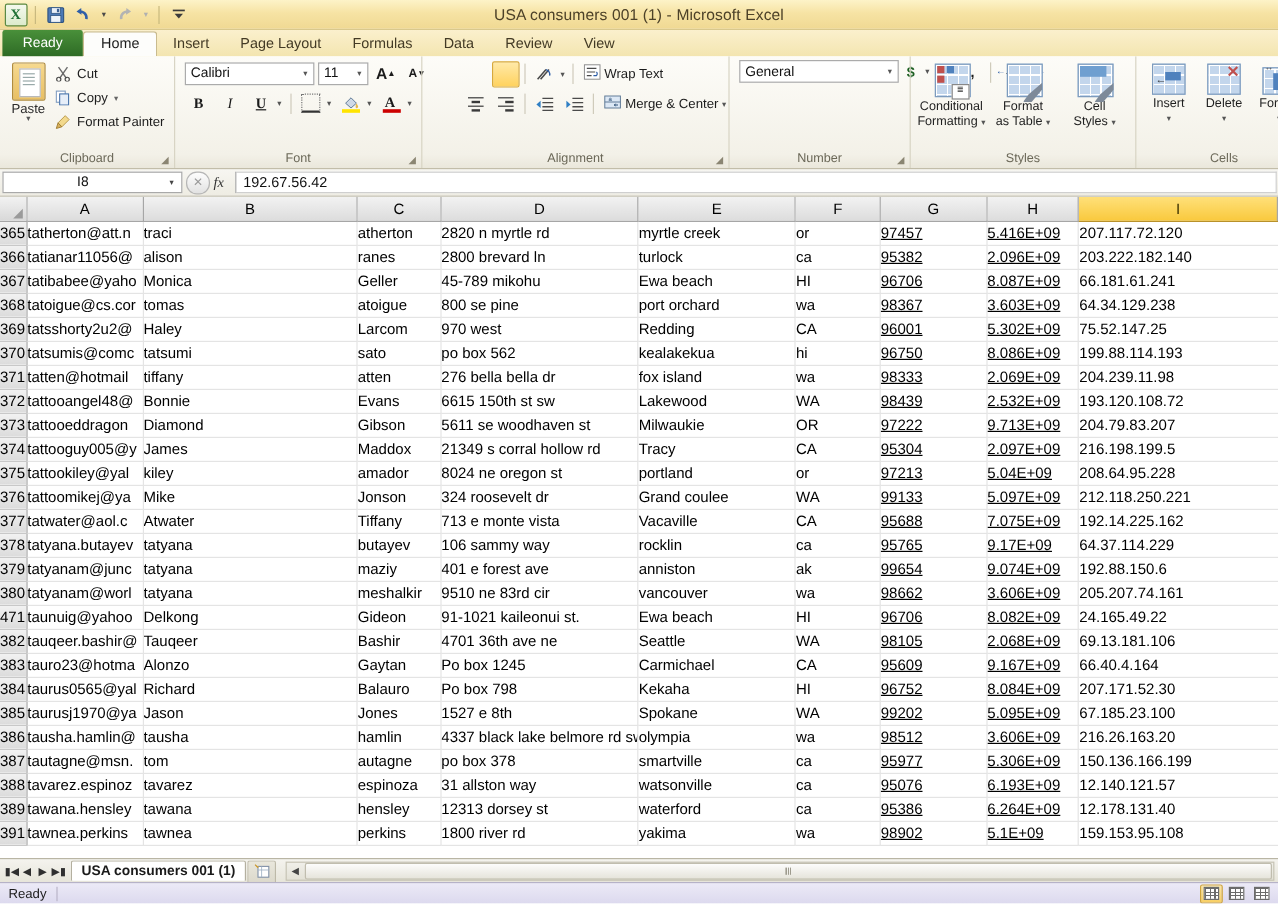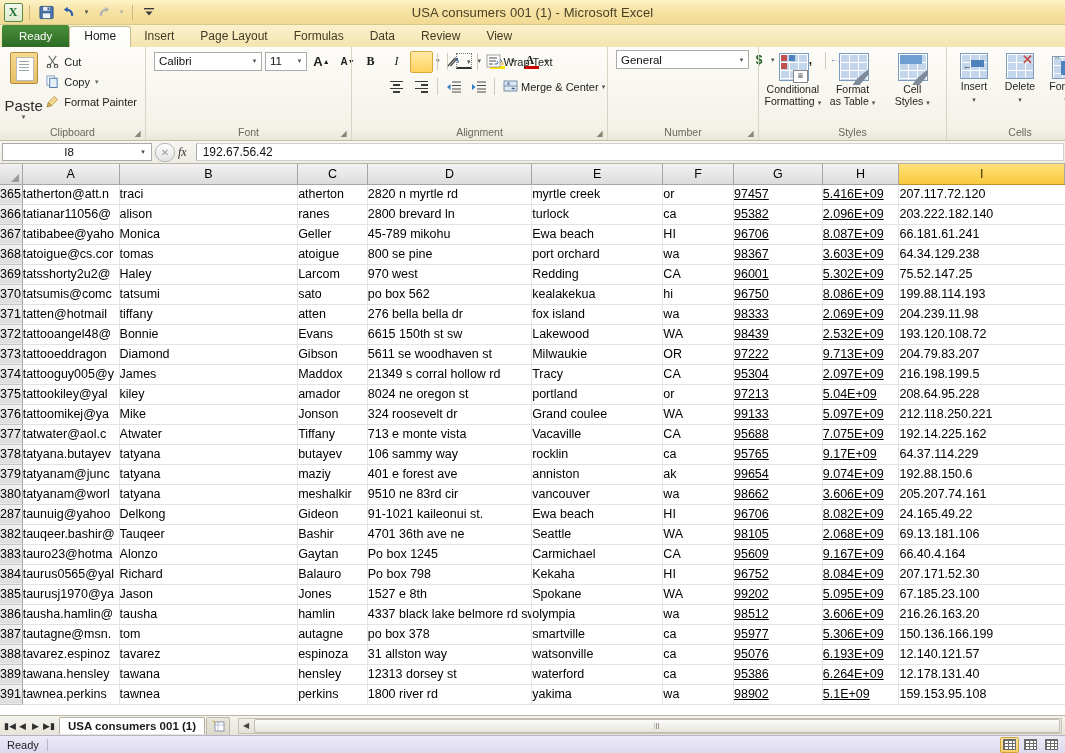"Calibri" div.rgroup-body { flex-direction: row -> column }
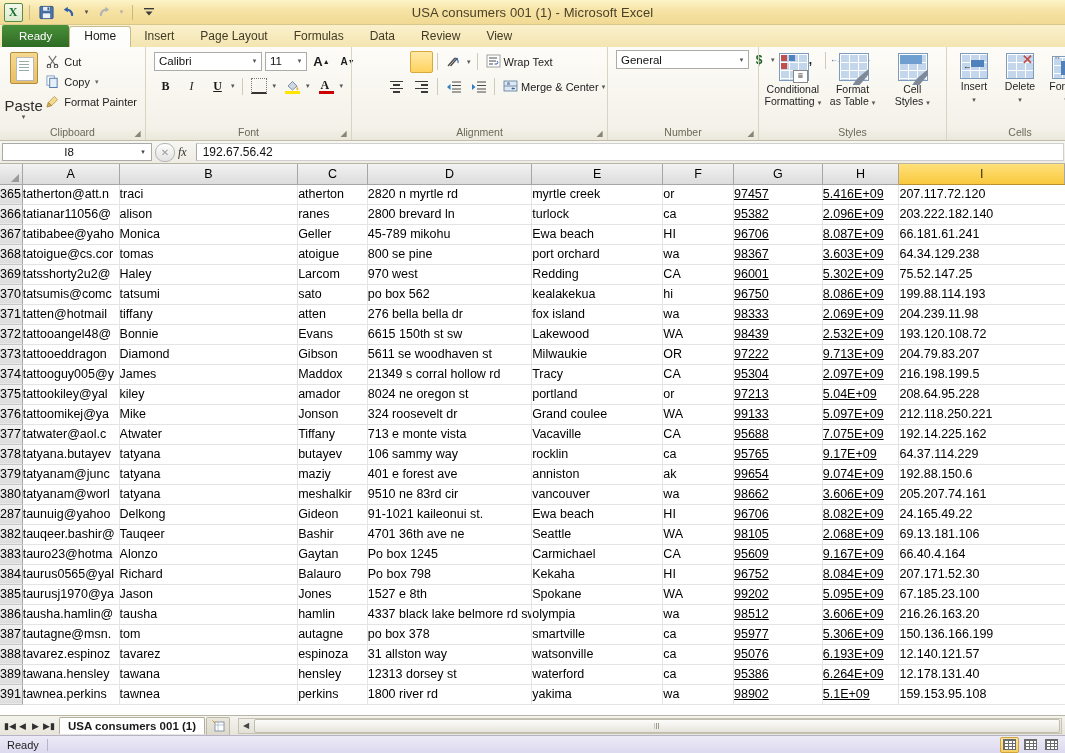"Paste" .paste-label { font-size: 15px -> 11px; margin-top: 13px -> 1px }
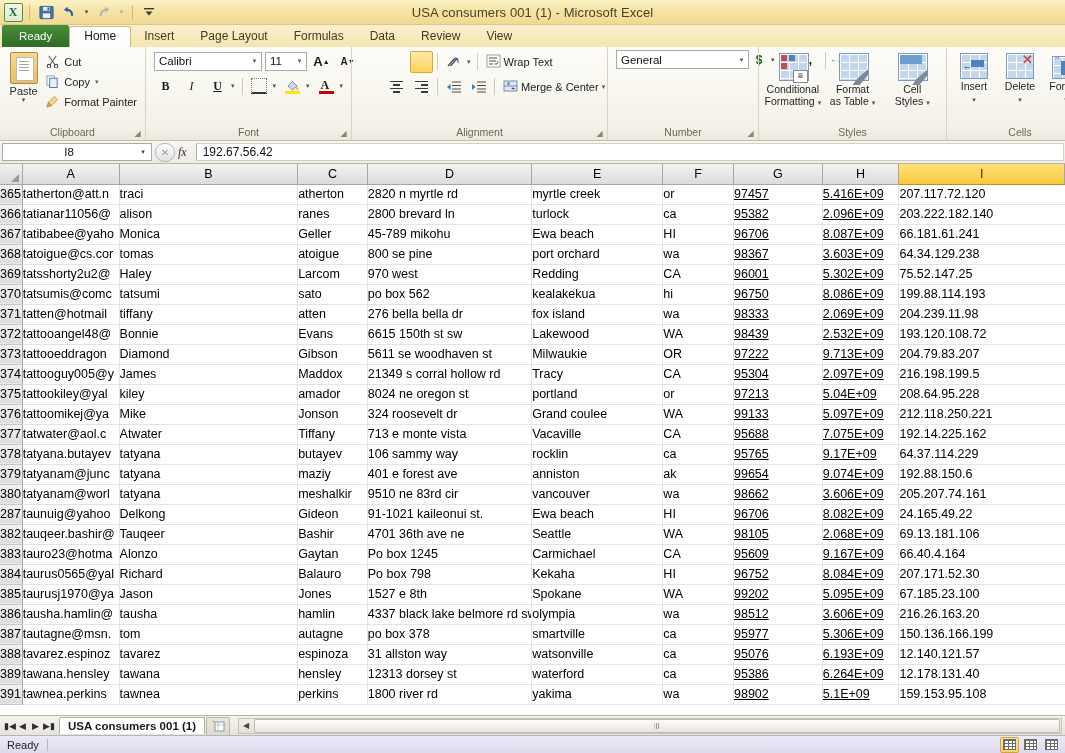"287" td.rowhead { text: 287 -> 471 }
